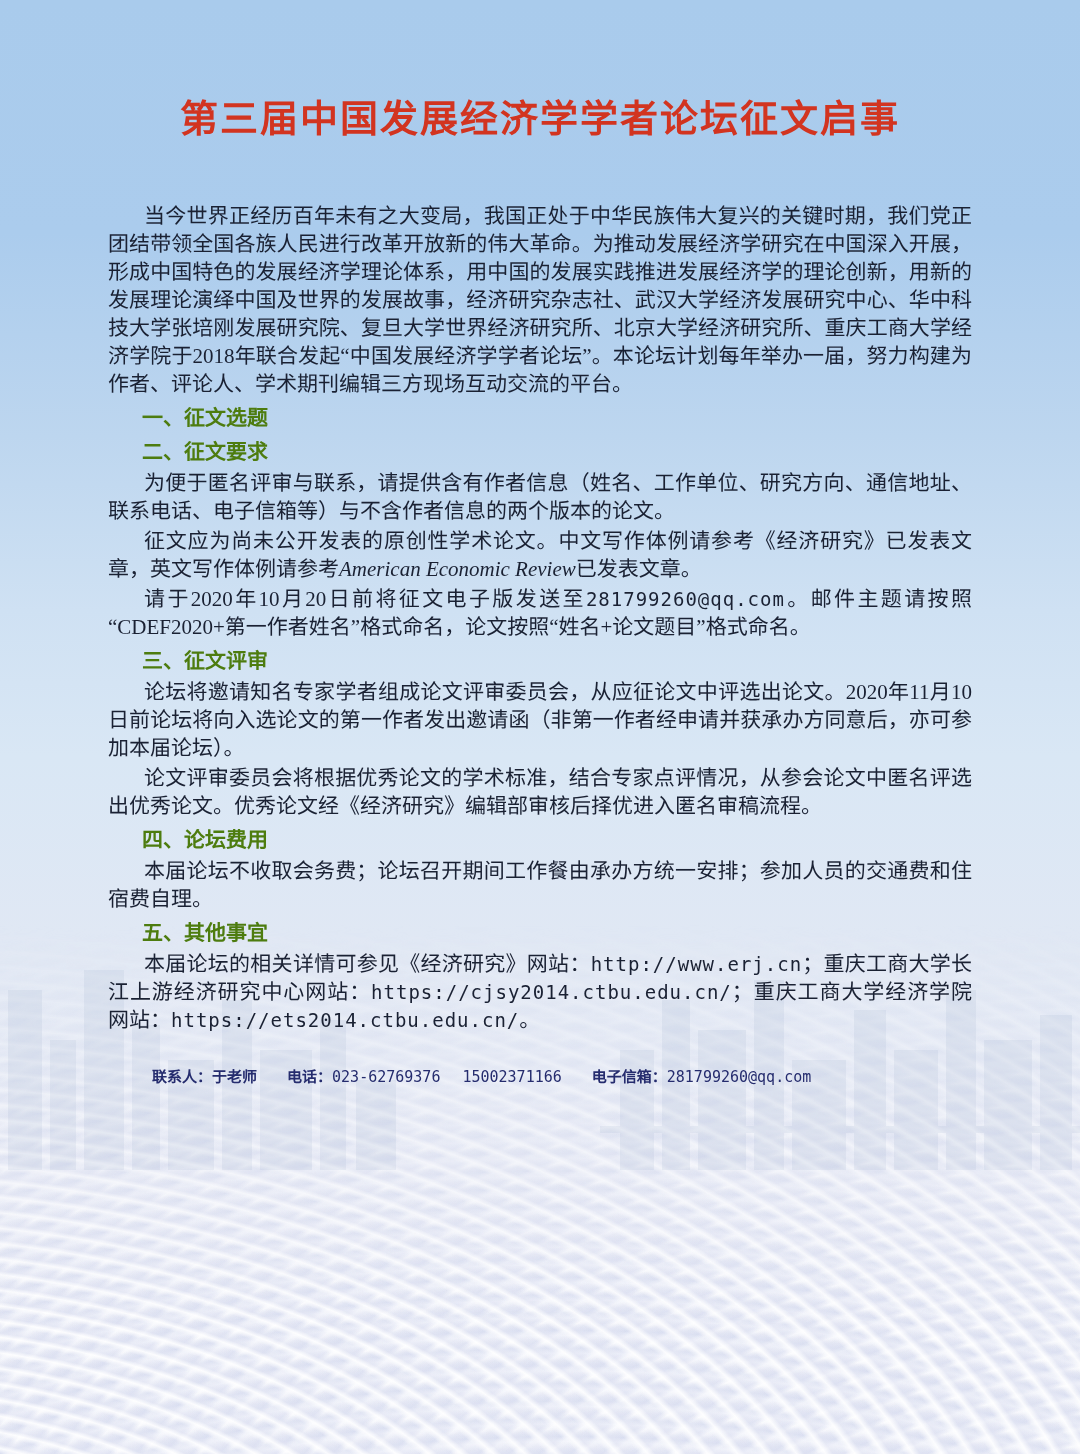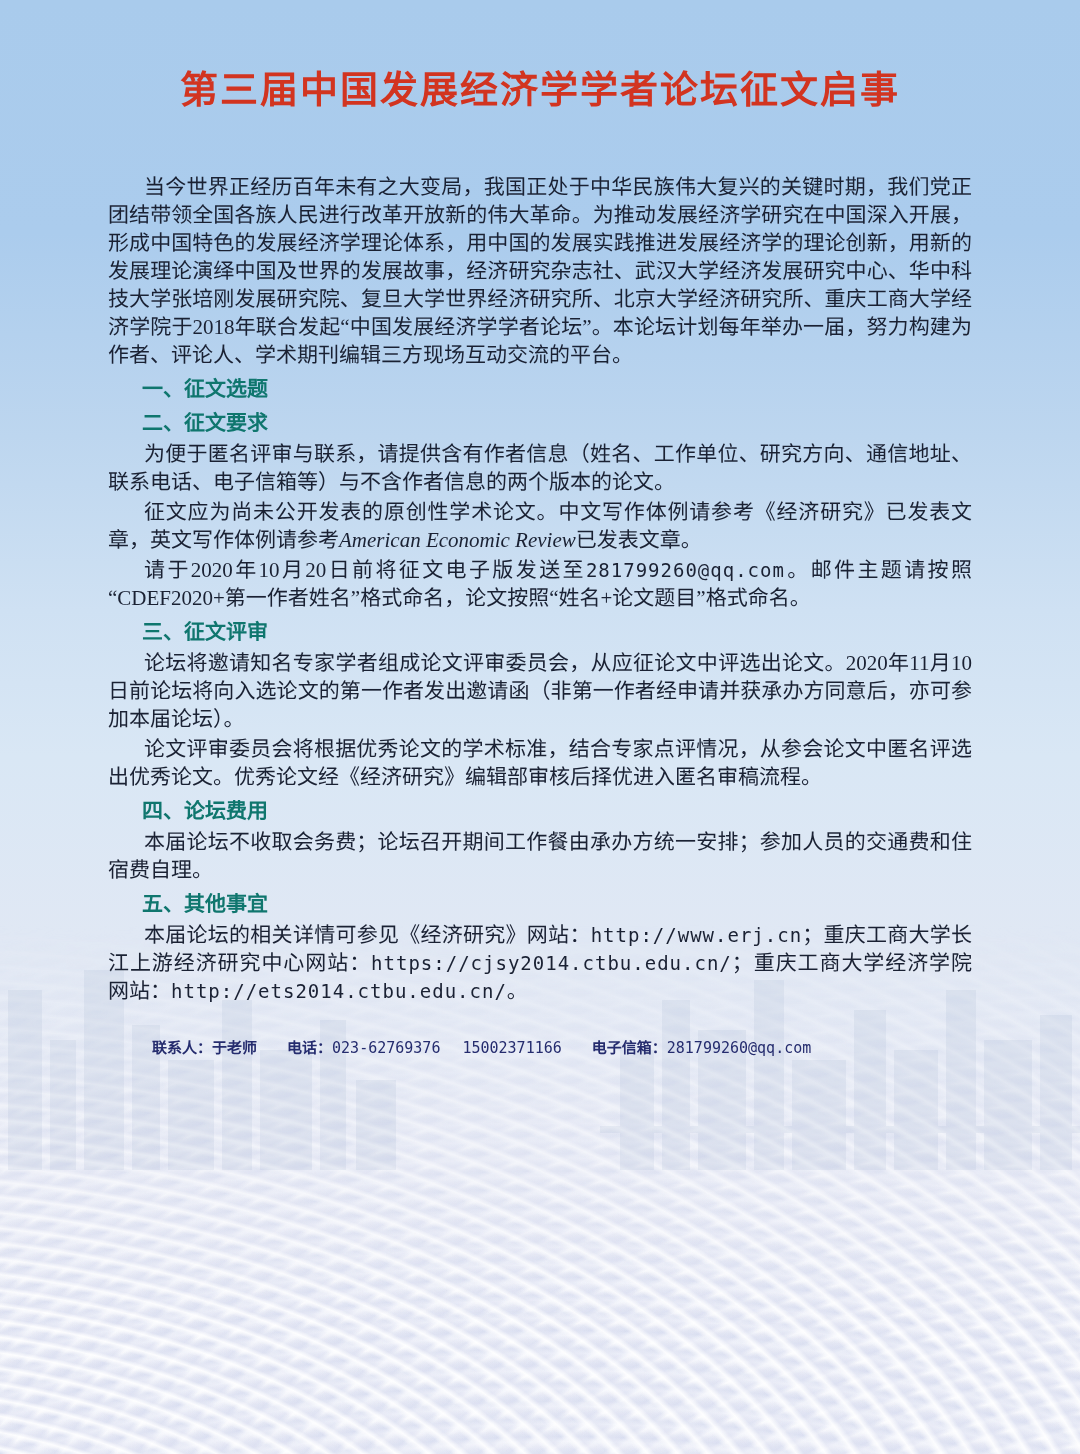"第三届中国发展经济学学者论坛征文启事" .content { padding: 67px 108px 0 108px -> 96px 108px 0 108px }
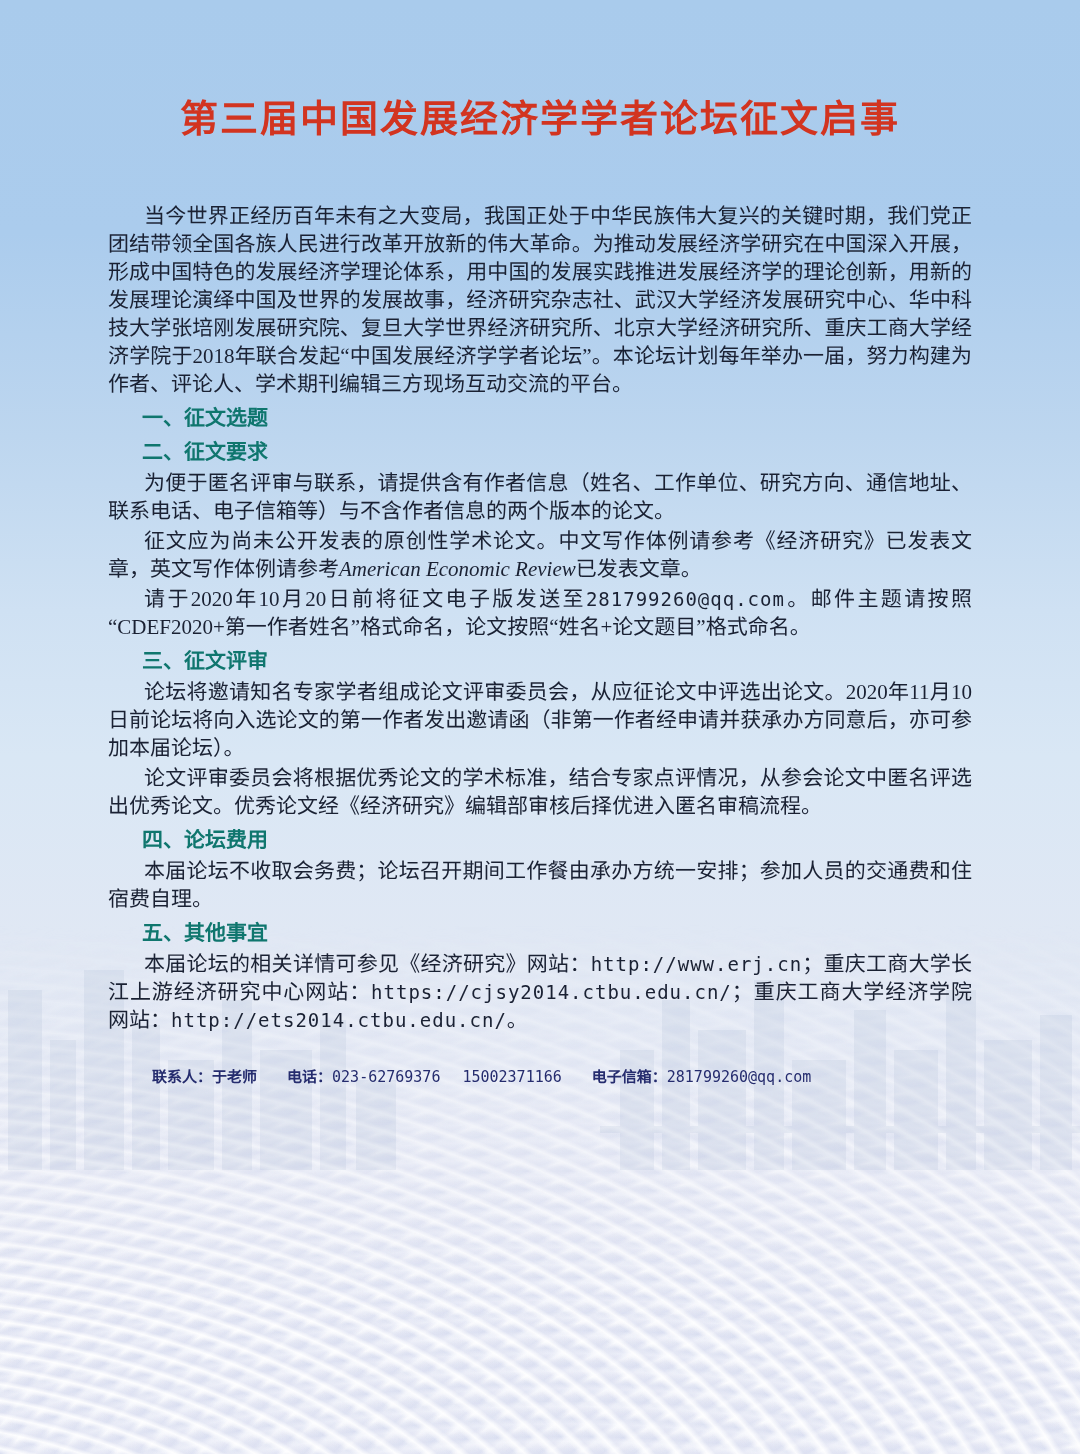"一、征文选题" .heading { color: #0f766e -> #4d7c0f }
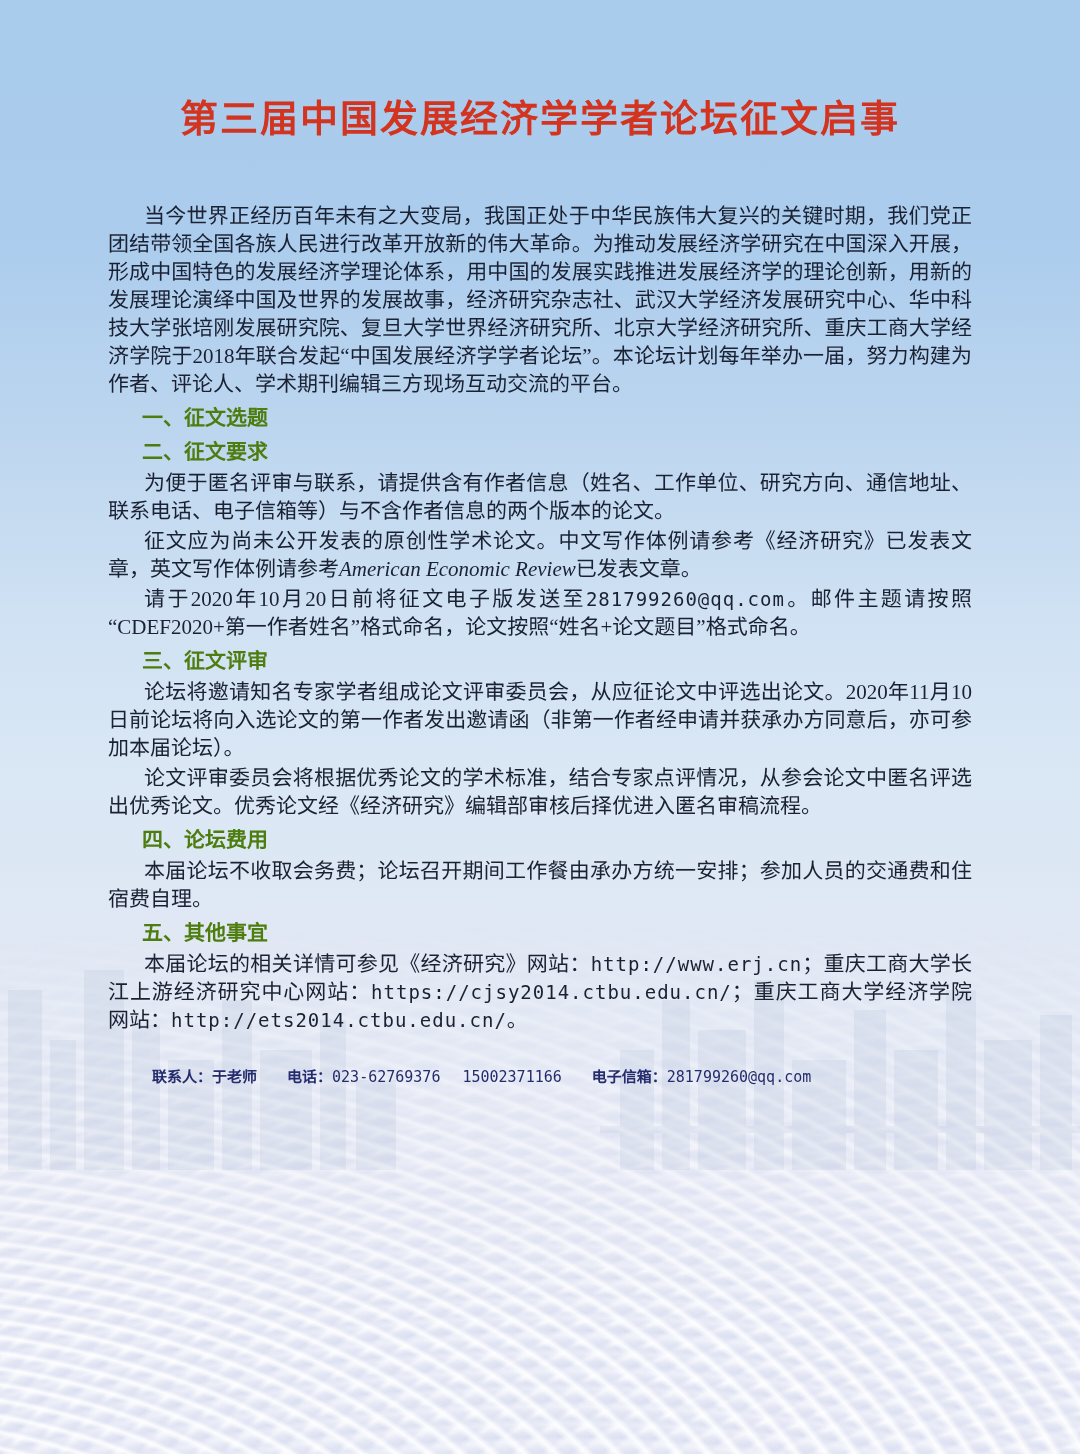"http://ets2014.ctbu.edu.cn/" span.mono { text: http://ets2014.ctbu.edu.cn/ -> https://ets2014.ctbu.edu.cn/ }
